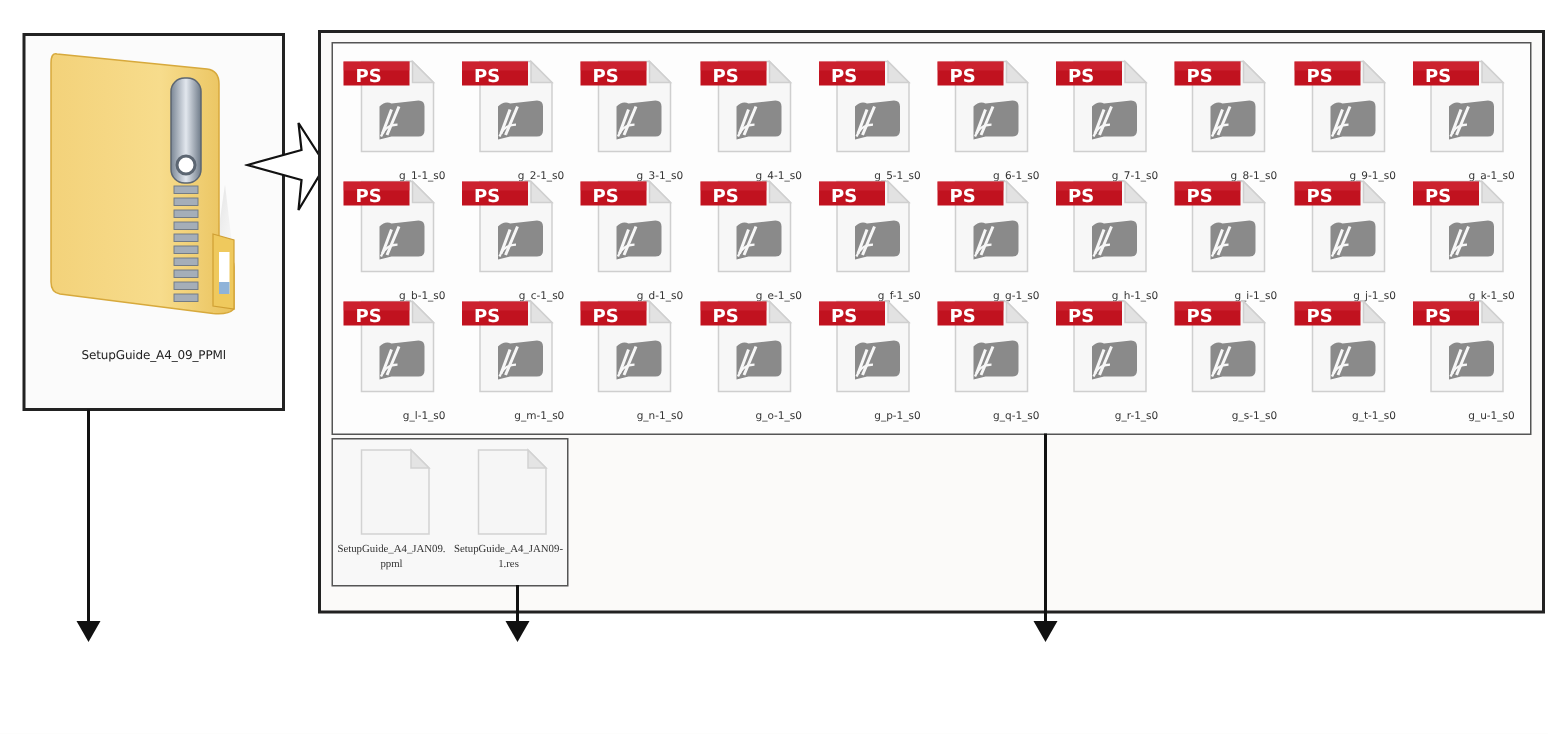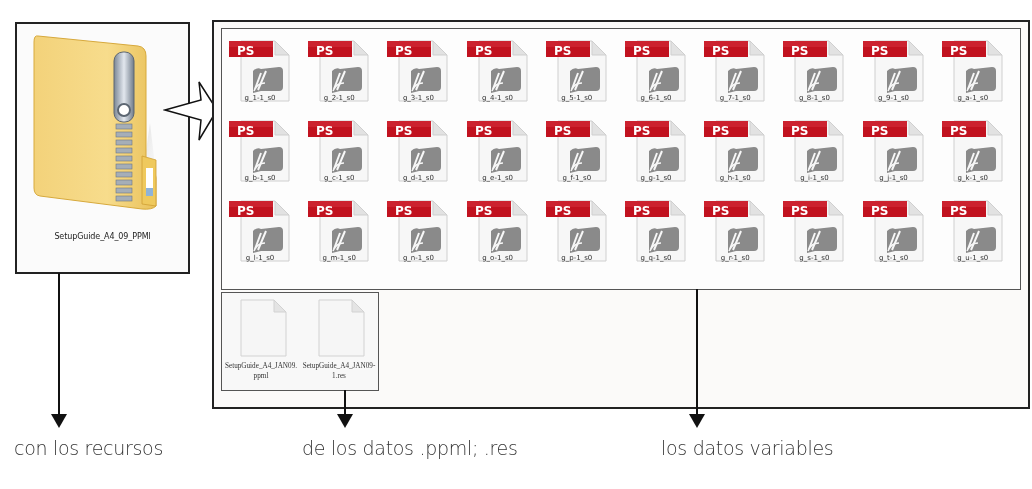"g_1-1_s0" .ps-label { text-align: center -> right; top: 57px -> 76px }
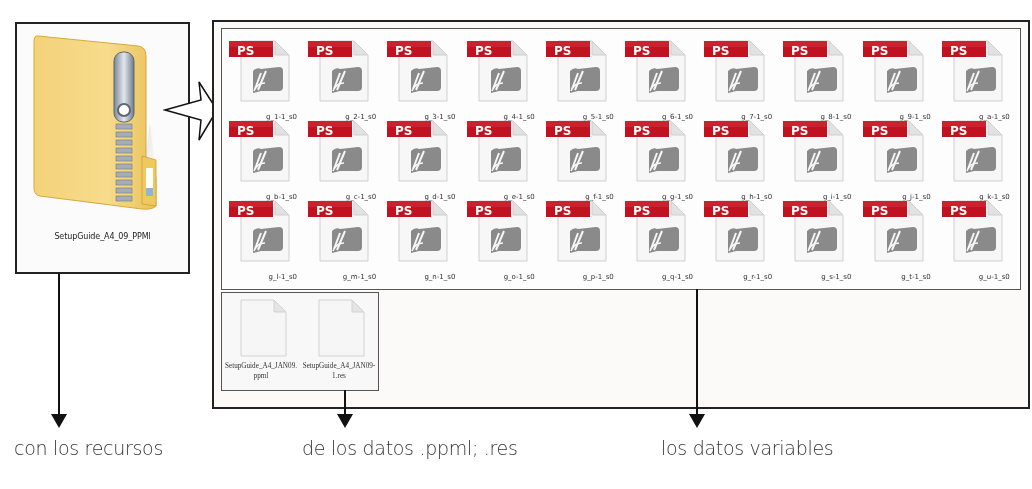"con los recursos" span { html: <span>con los recursos</span> -> none }
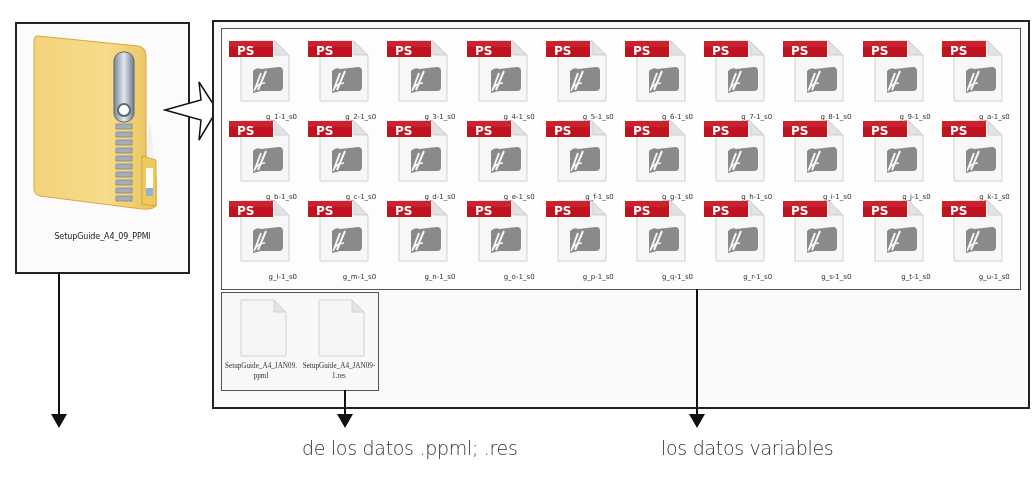"de los datos .ppml; .res" span { html: <span>de los datos .ppml; .res</span> -> none }
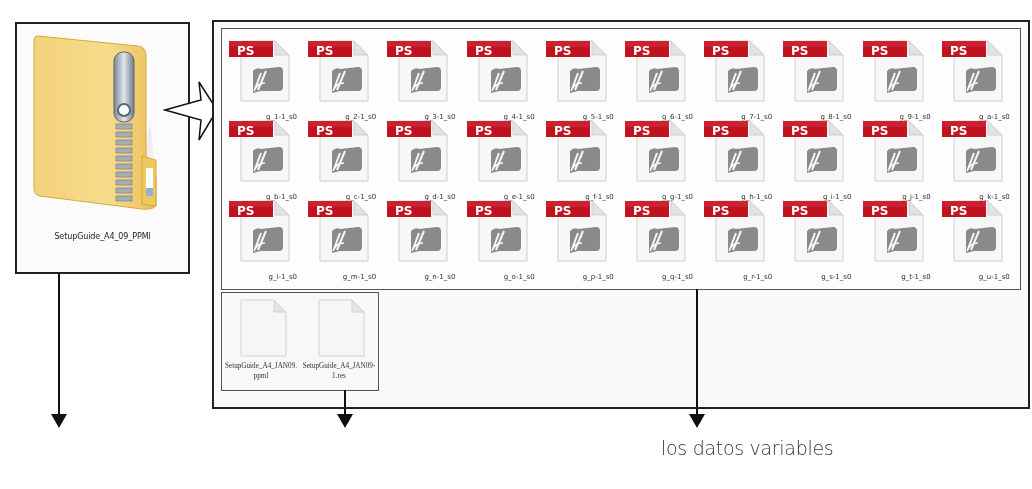"los datos variables" span { html: <span>los datos variables</span> -> none }
